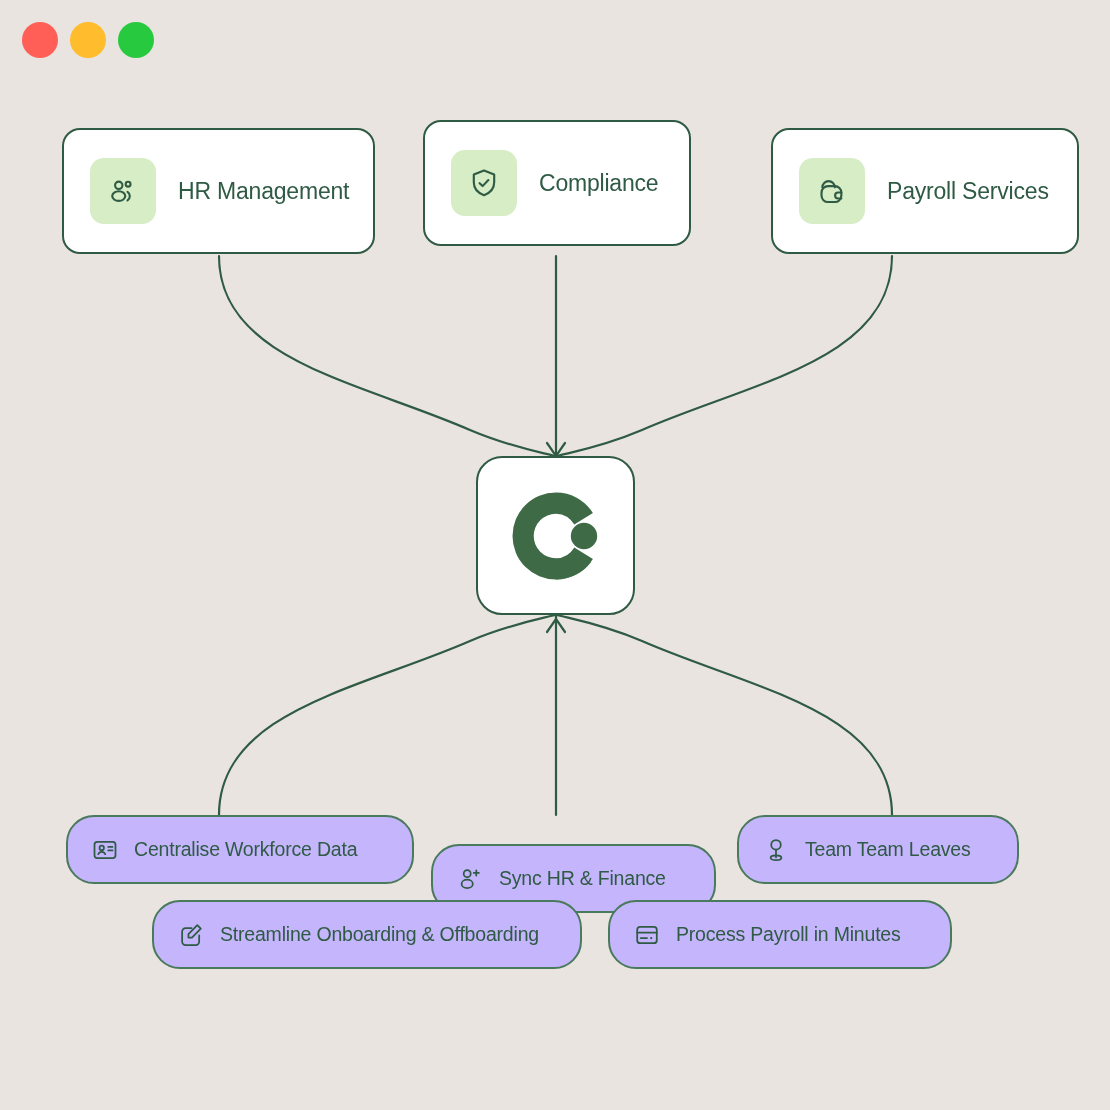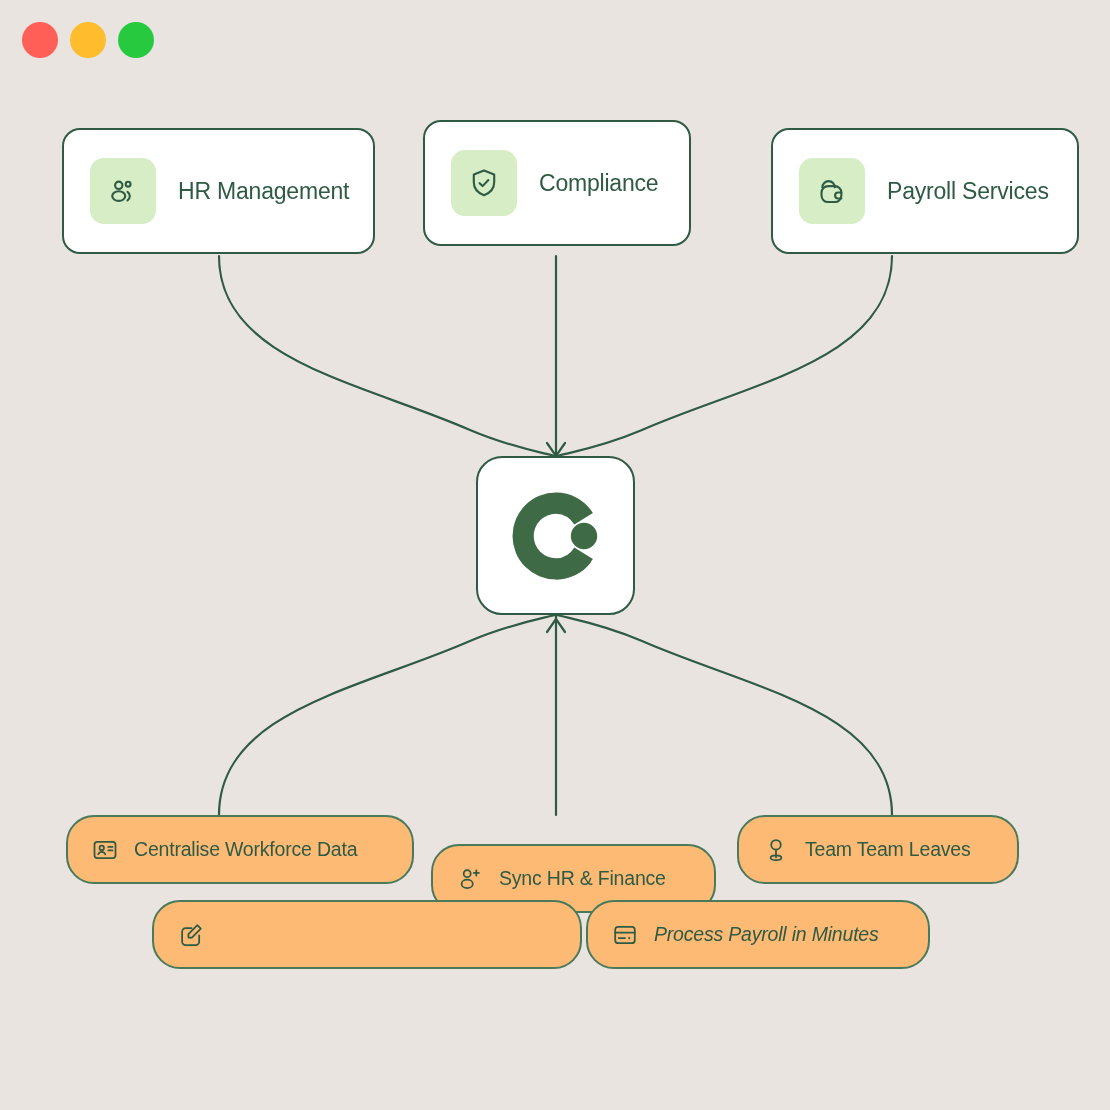"Centralise Workforce Data" .pill { background: #fdba74 -> #c4b5fd }
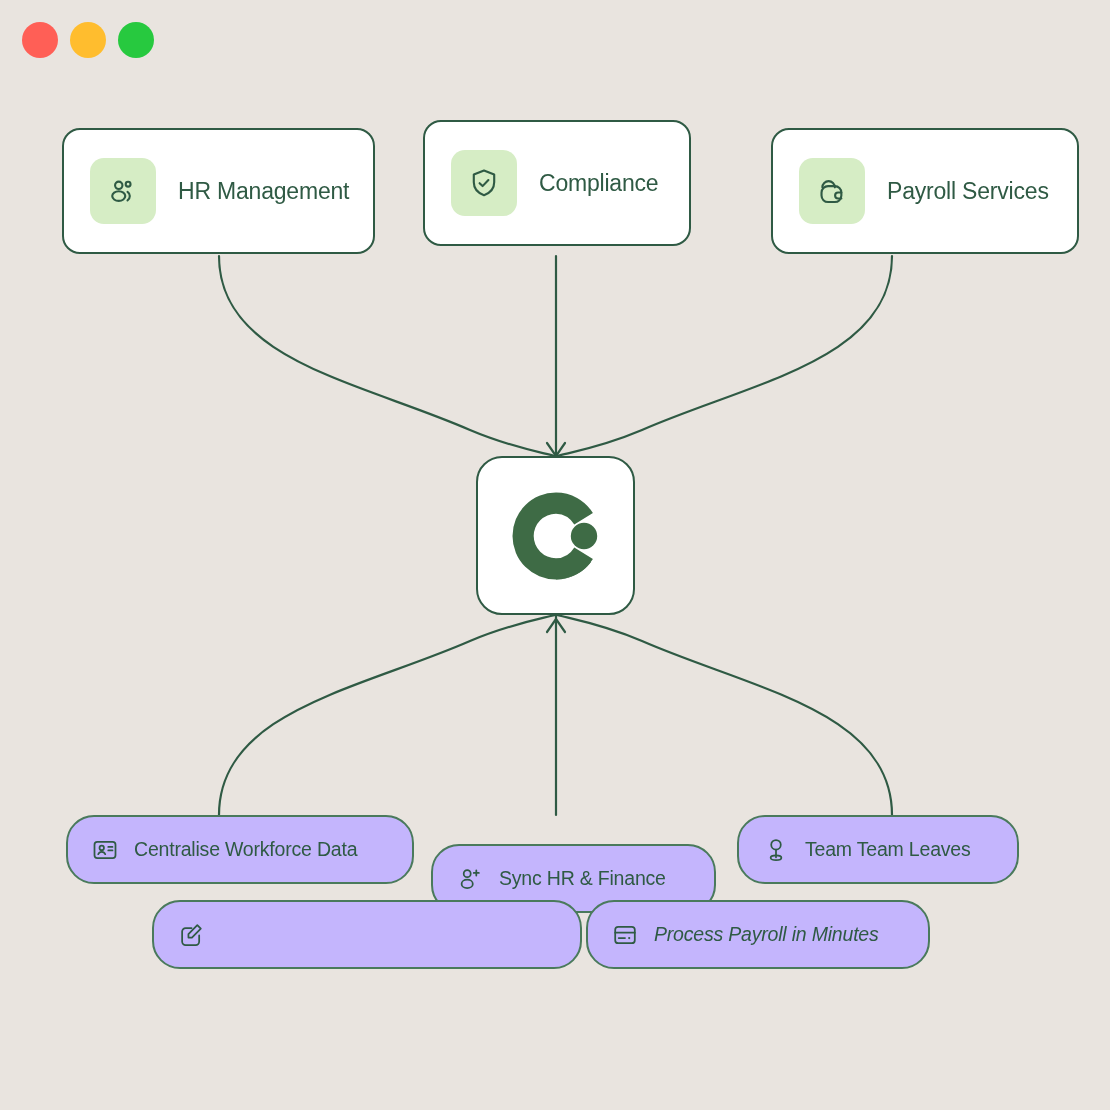"Streamline Onboarding & Offboarding" span.pill-label { html: none -> <span>Streamline Onboarding &amp; Offboarding</span> }
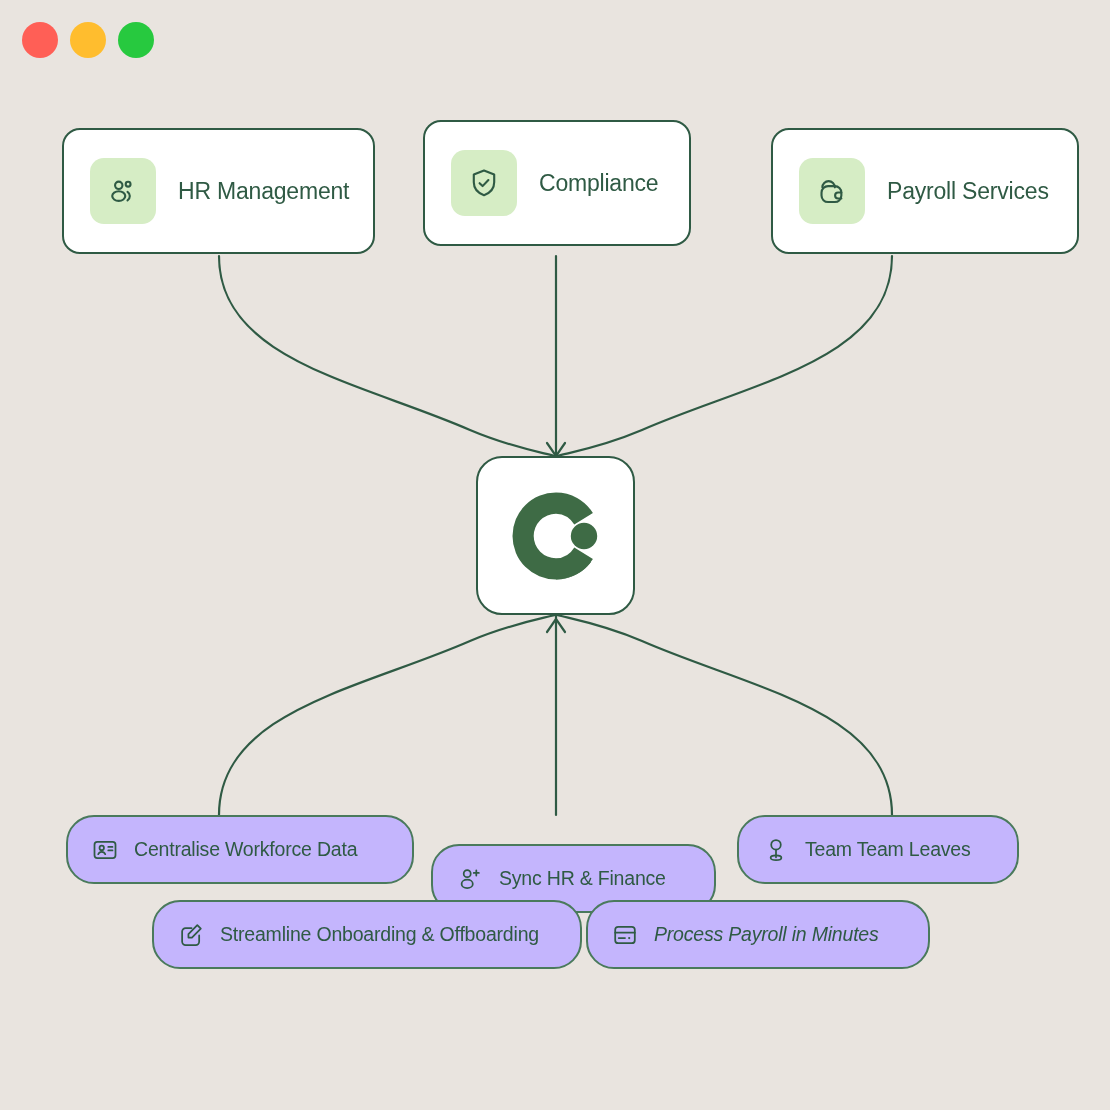"Process Payroll in Minutes" #pill-process { font-style: italic -> none; left: 586px -> 608px }
